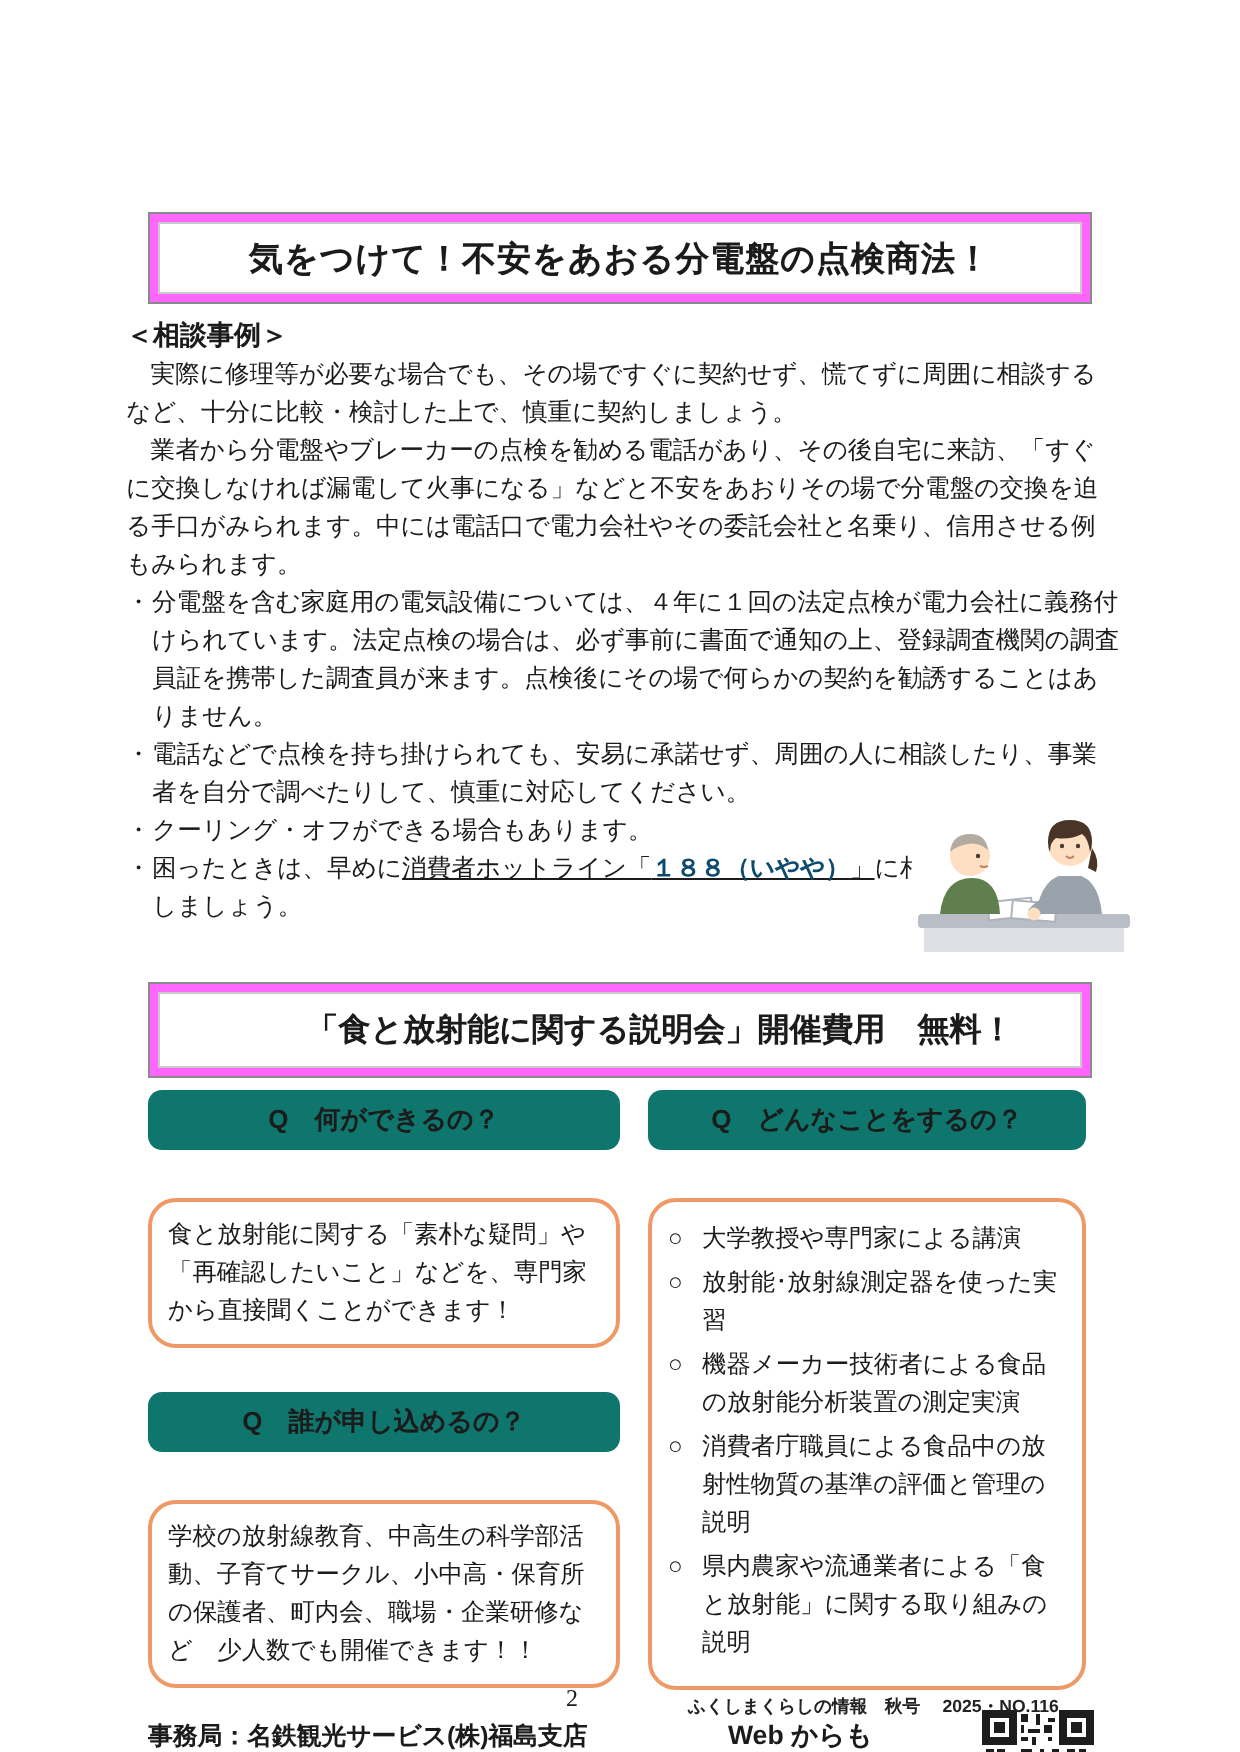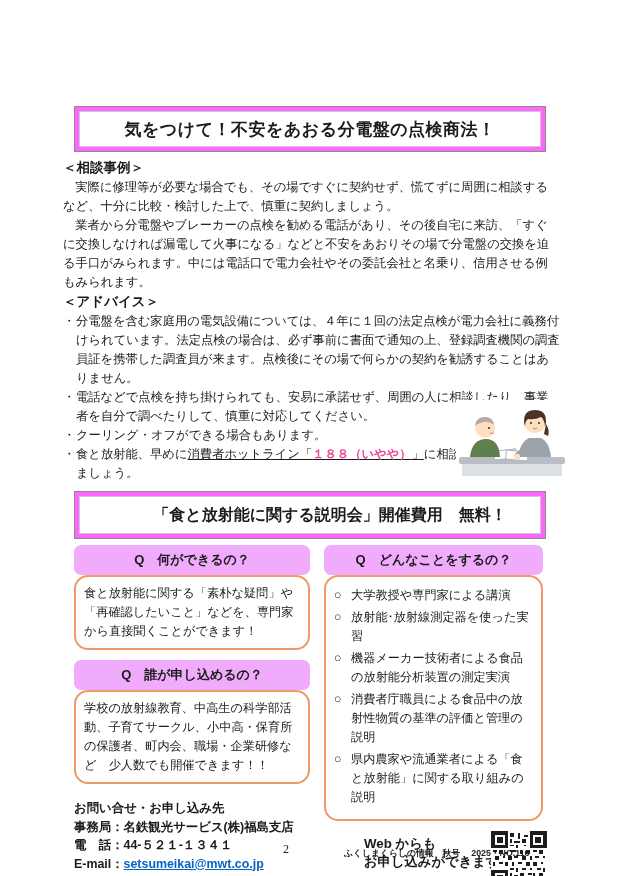"＜アドバイス＞" div.sec-head { html: <div>＜アドバイス＞</div> -> none }
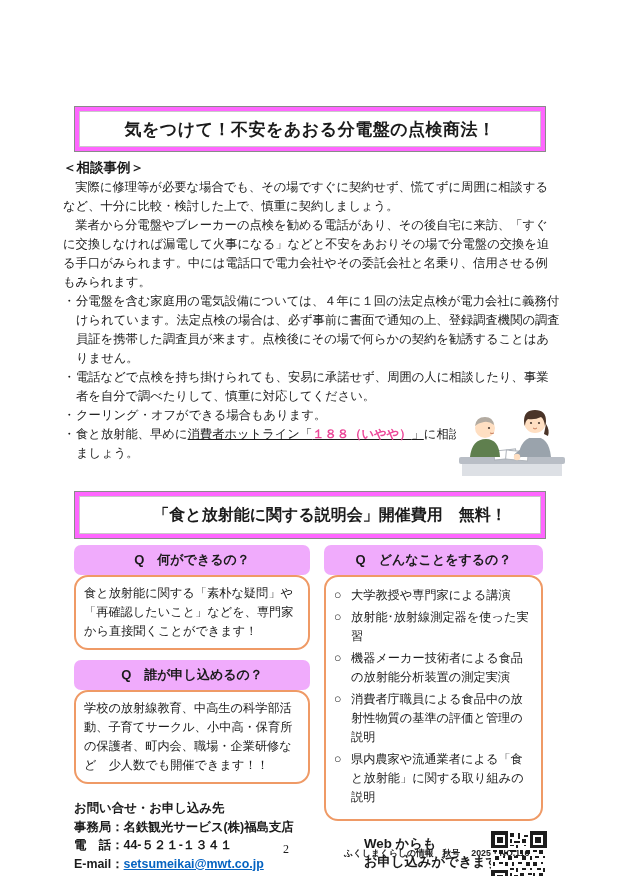"食と放射能、早めに" span { text: 食と放射能 -> 困ったときは }
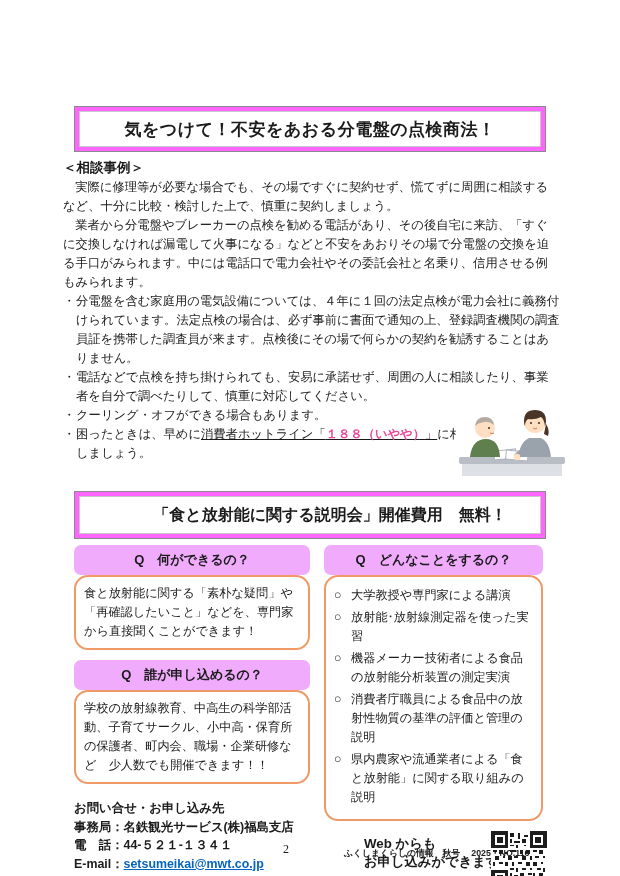"１８８（いやや）" .red { color: #ec4899 -> #0c4a6e }
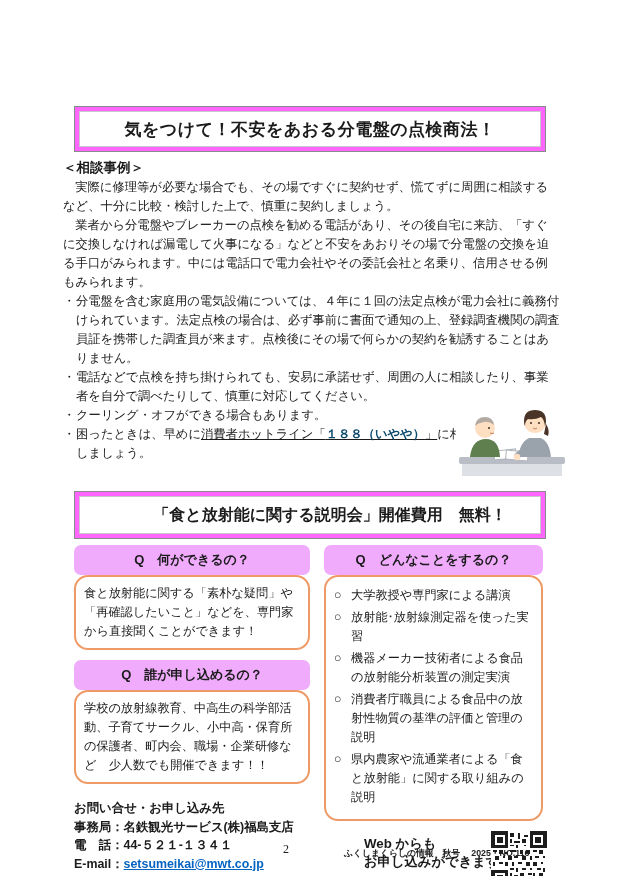"Q 何ができるの？" .qhead { background: #f0abfc -> #0f766e }
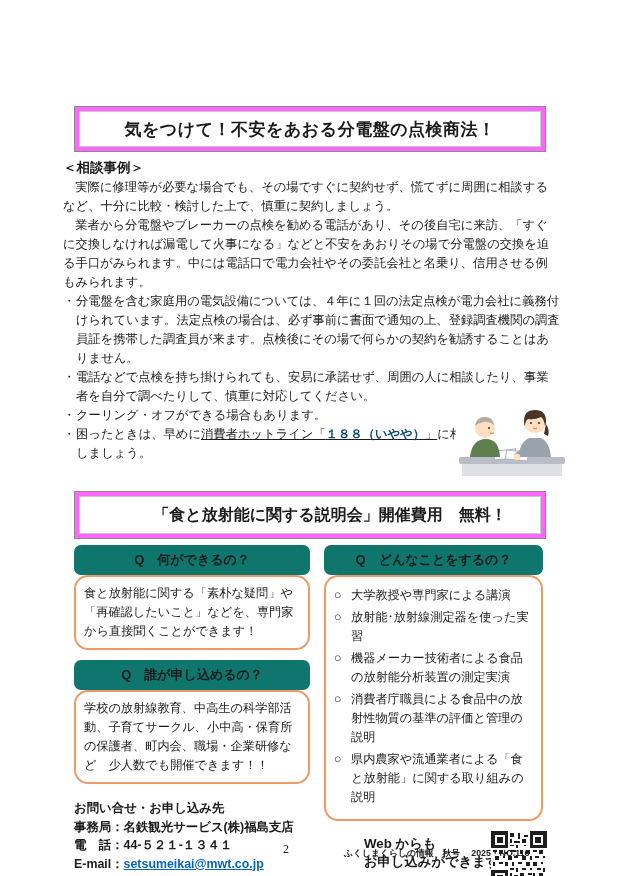"食と放射能に関する「素朴な疑問」や「再確認したいこと」などを、専門家から直接聞く" .qbox { margin-top: 0 -> 24px }
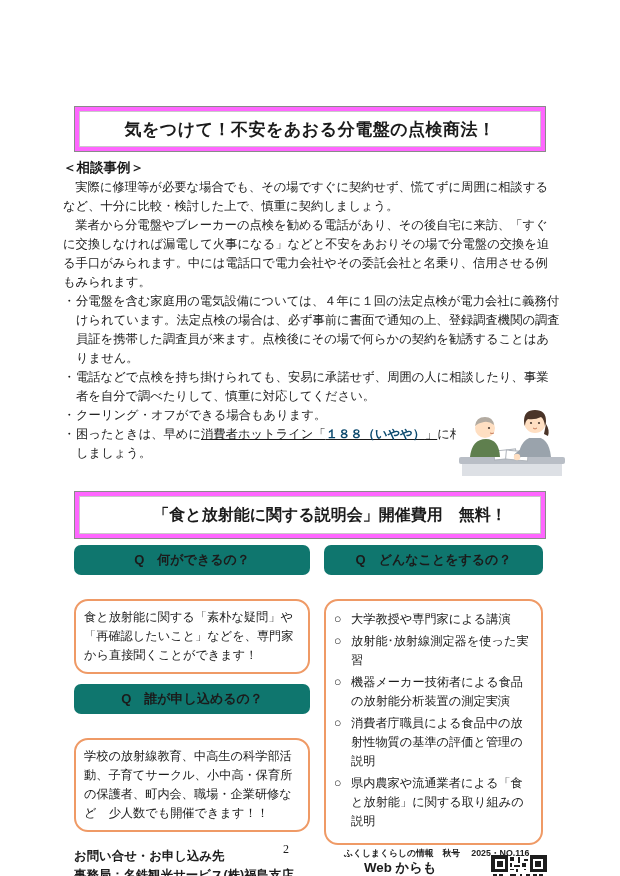"Q 誰が申し込めるの？" .gap { margin-top: 10px -> 22px }
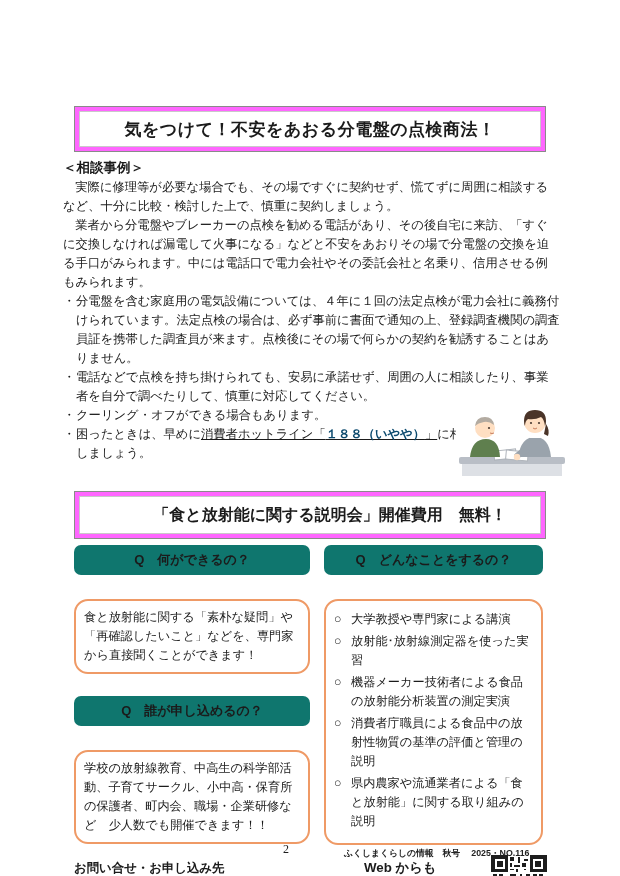"お問い合せ・お申し込み先" div { html: <div>お問い合せ・お申し込み先</div> -> none }
